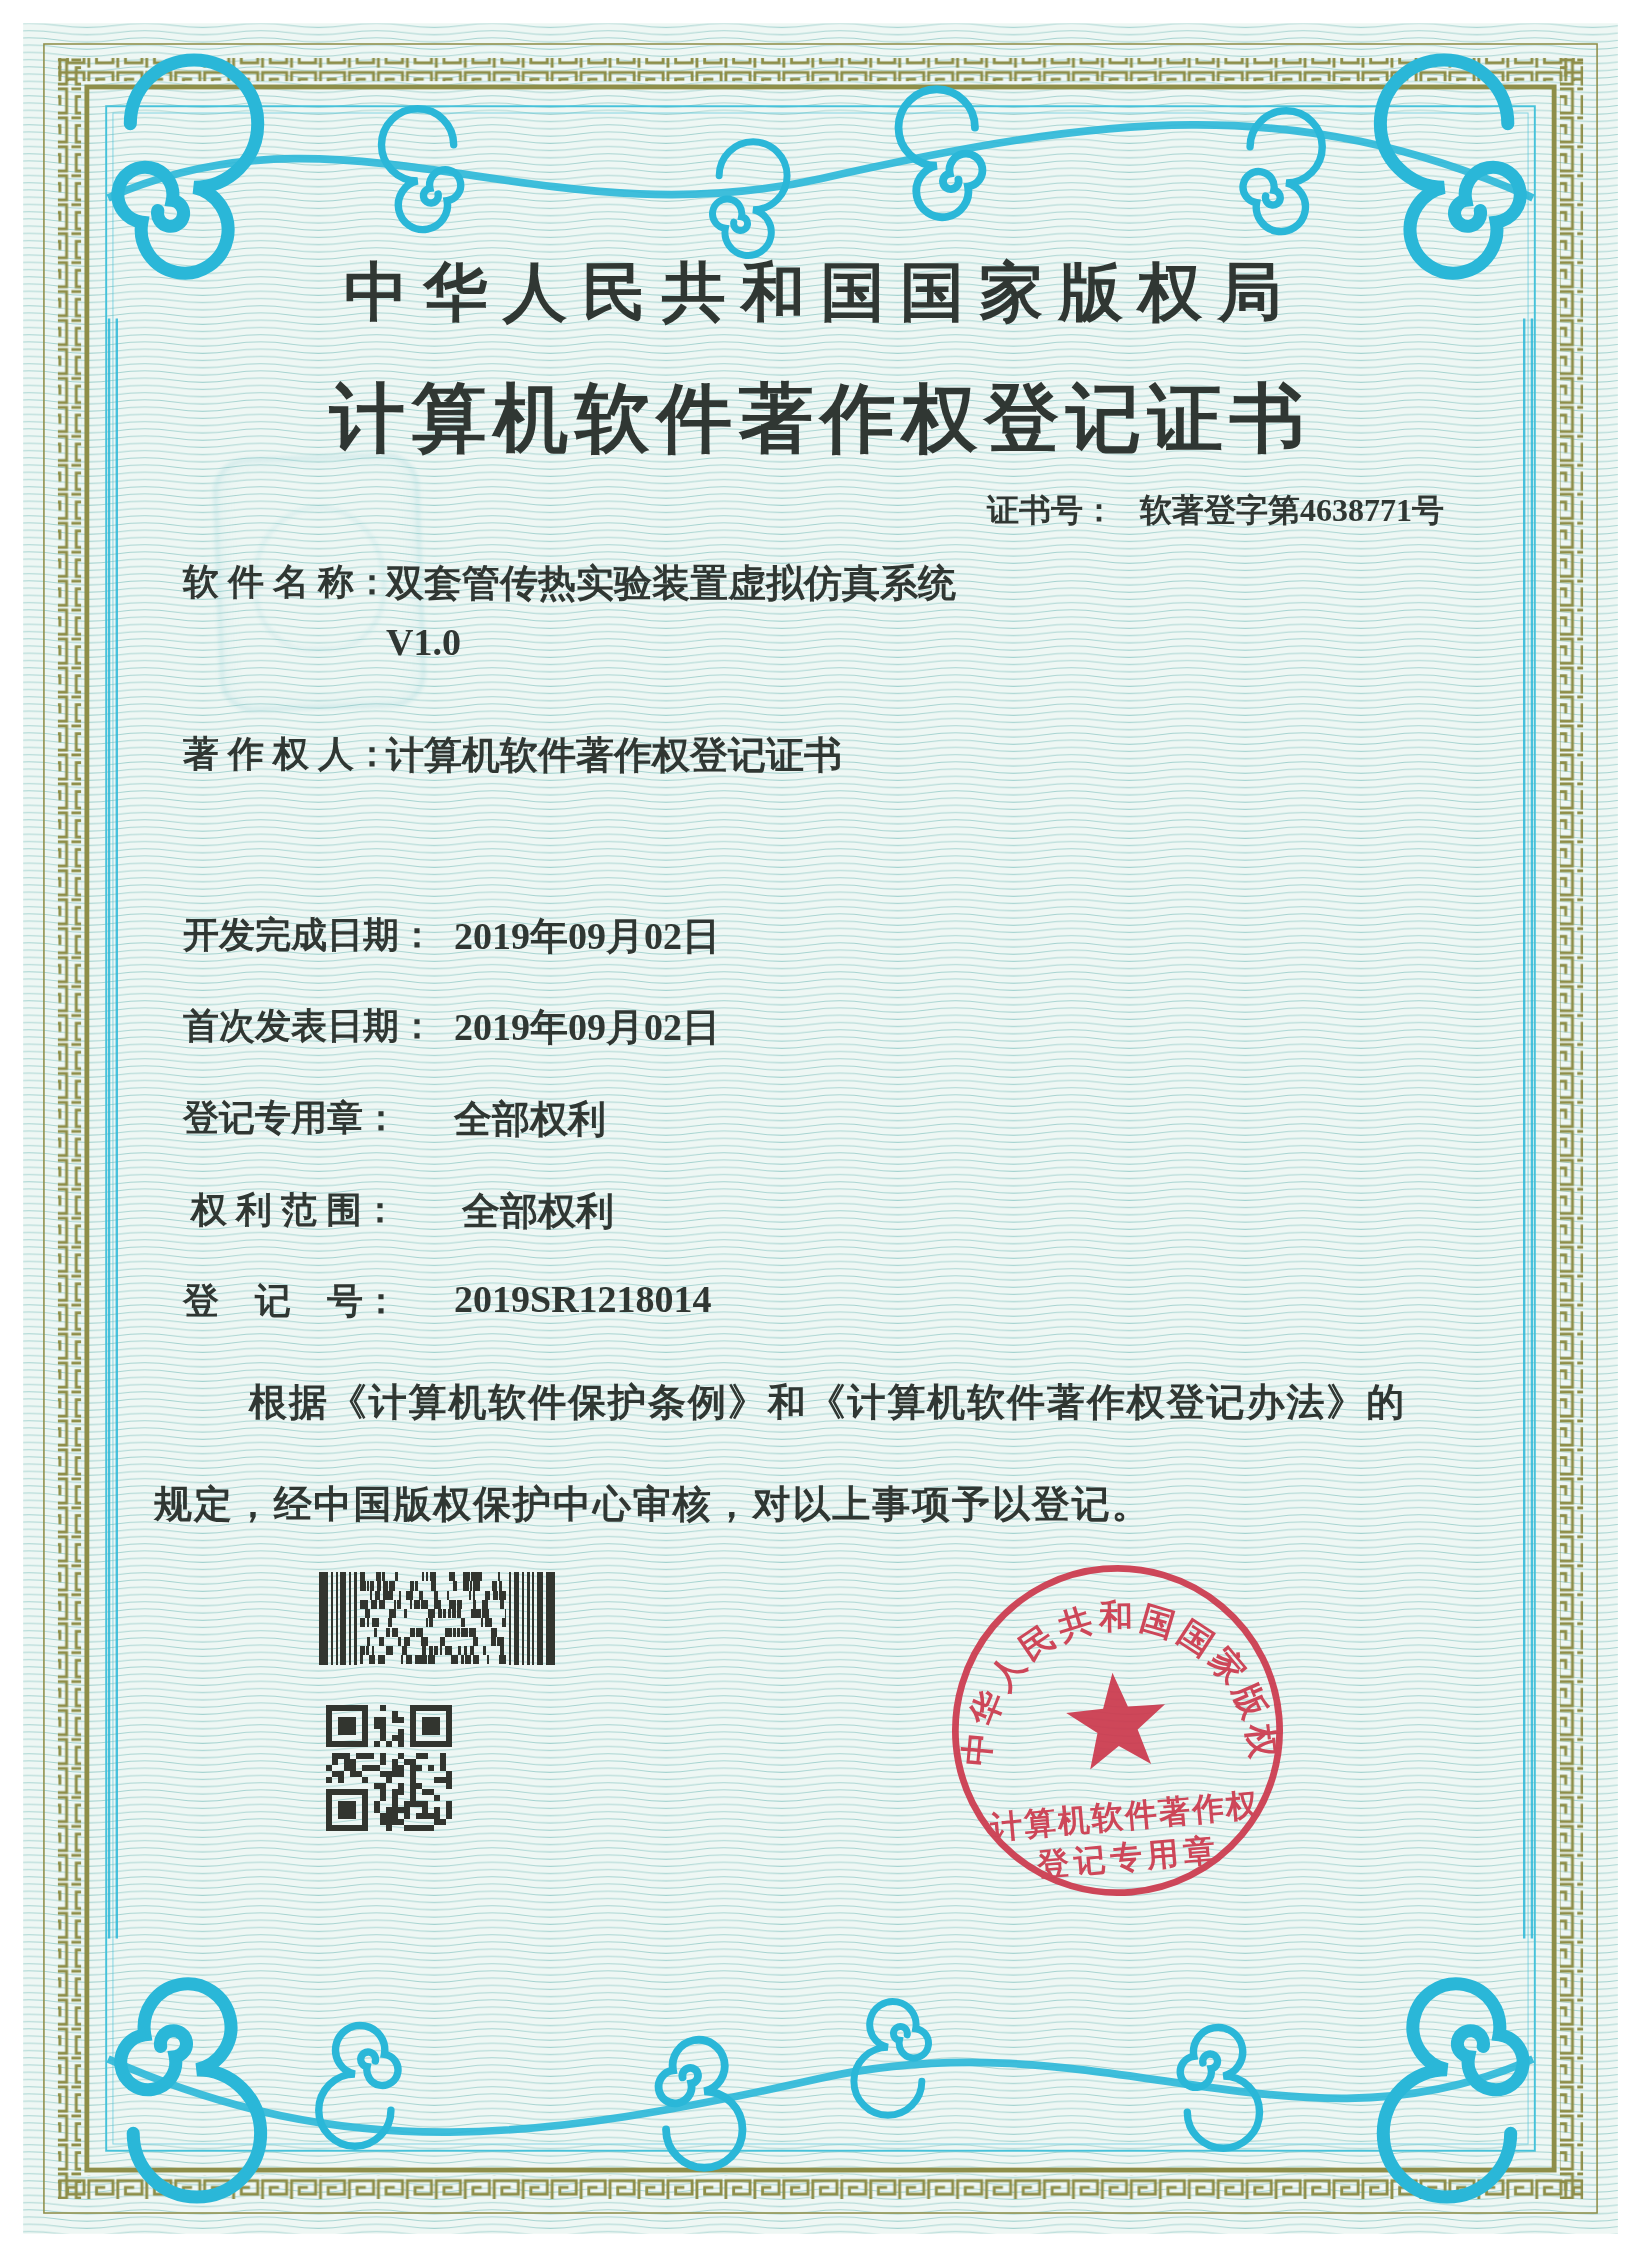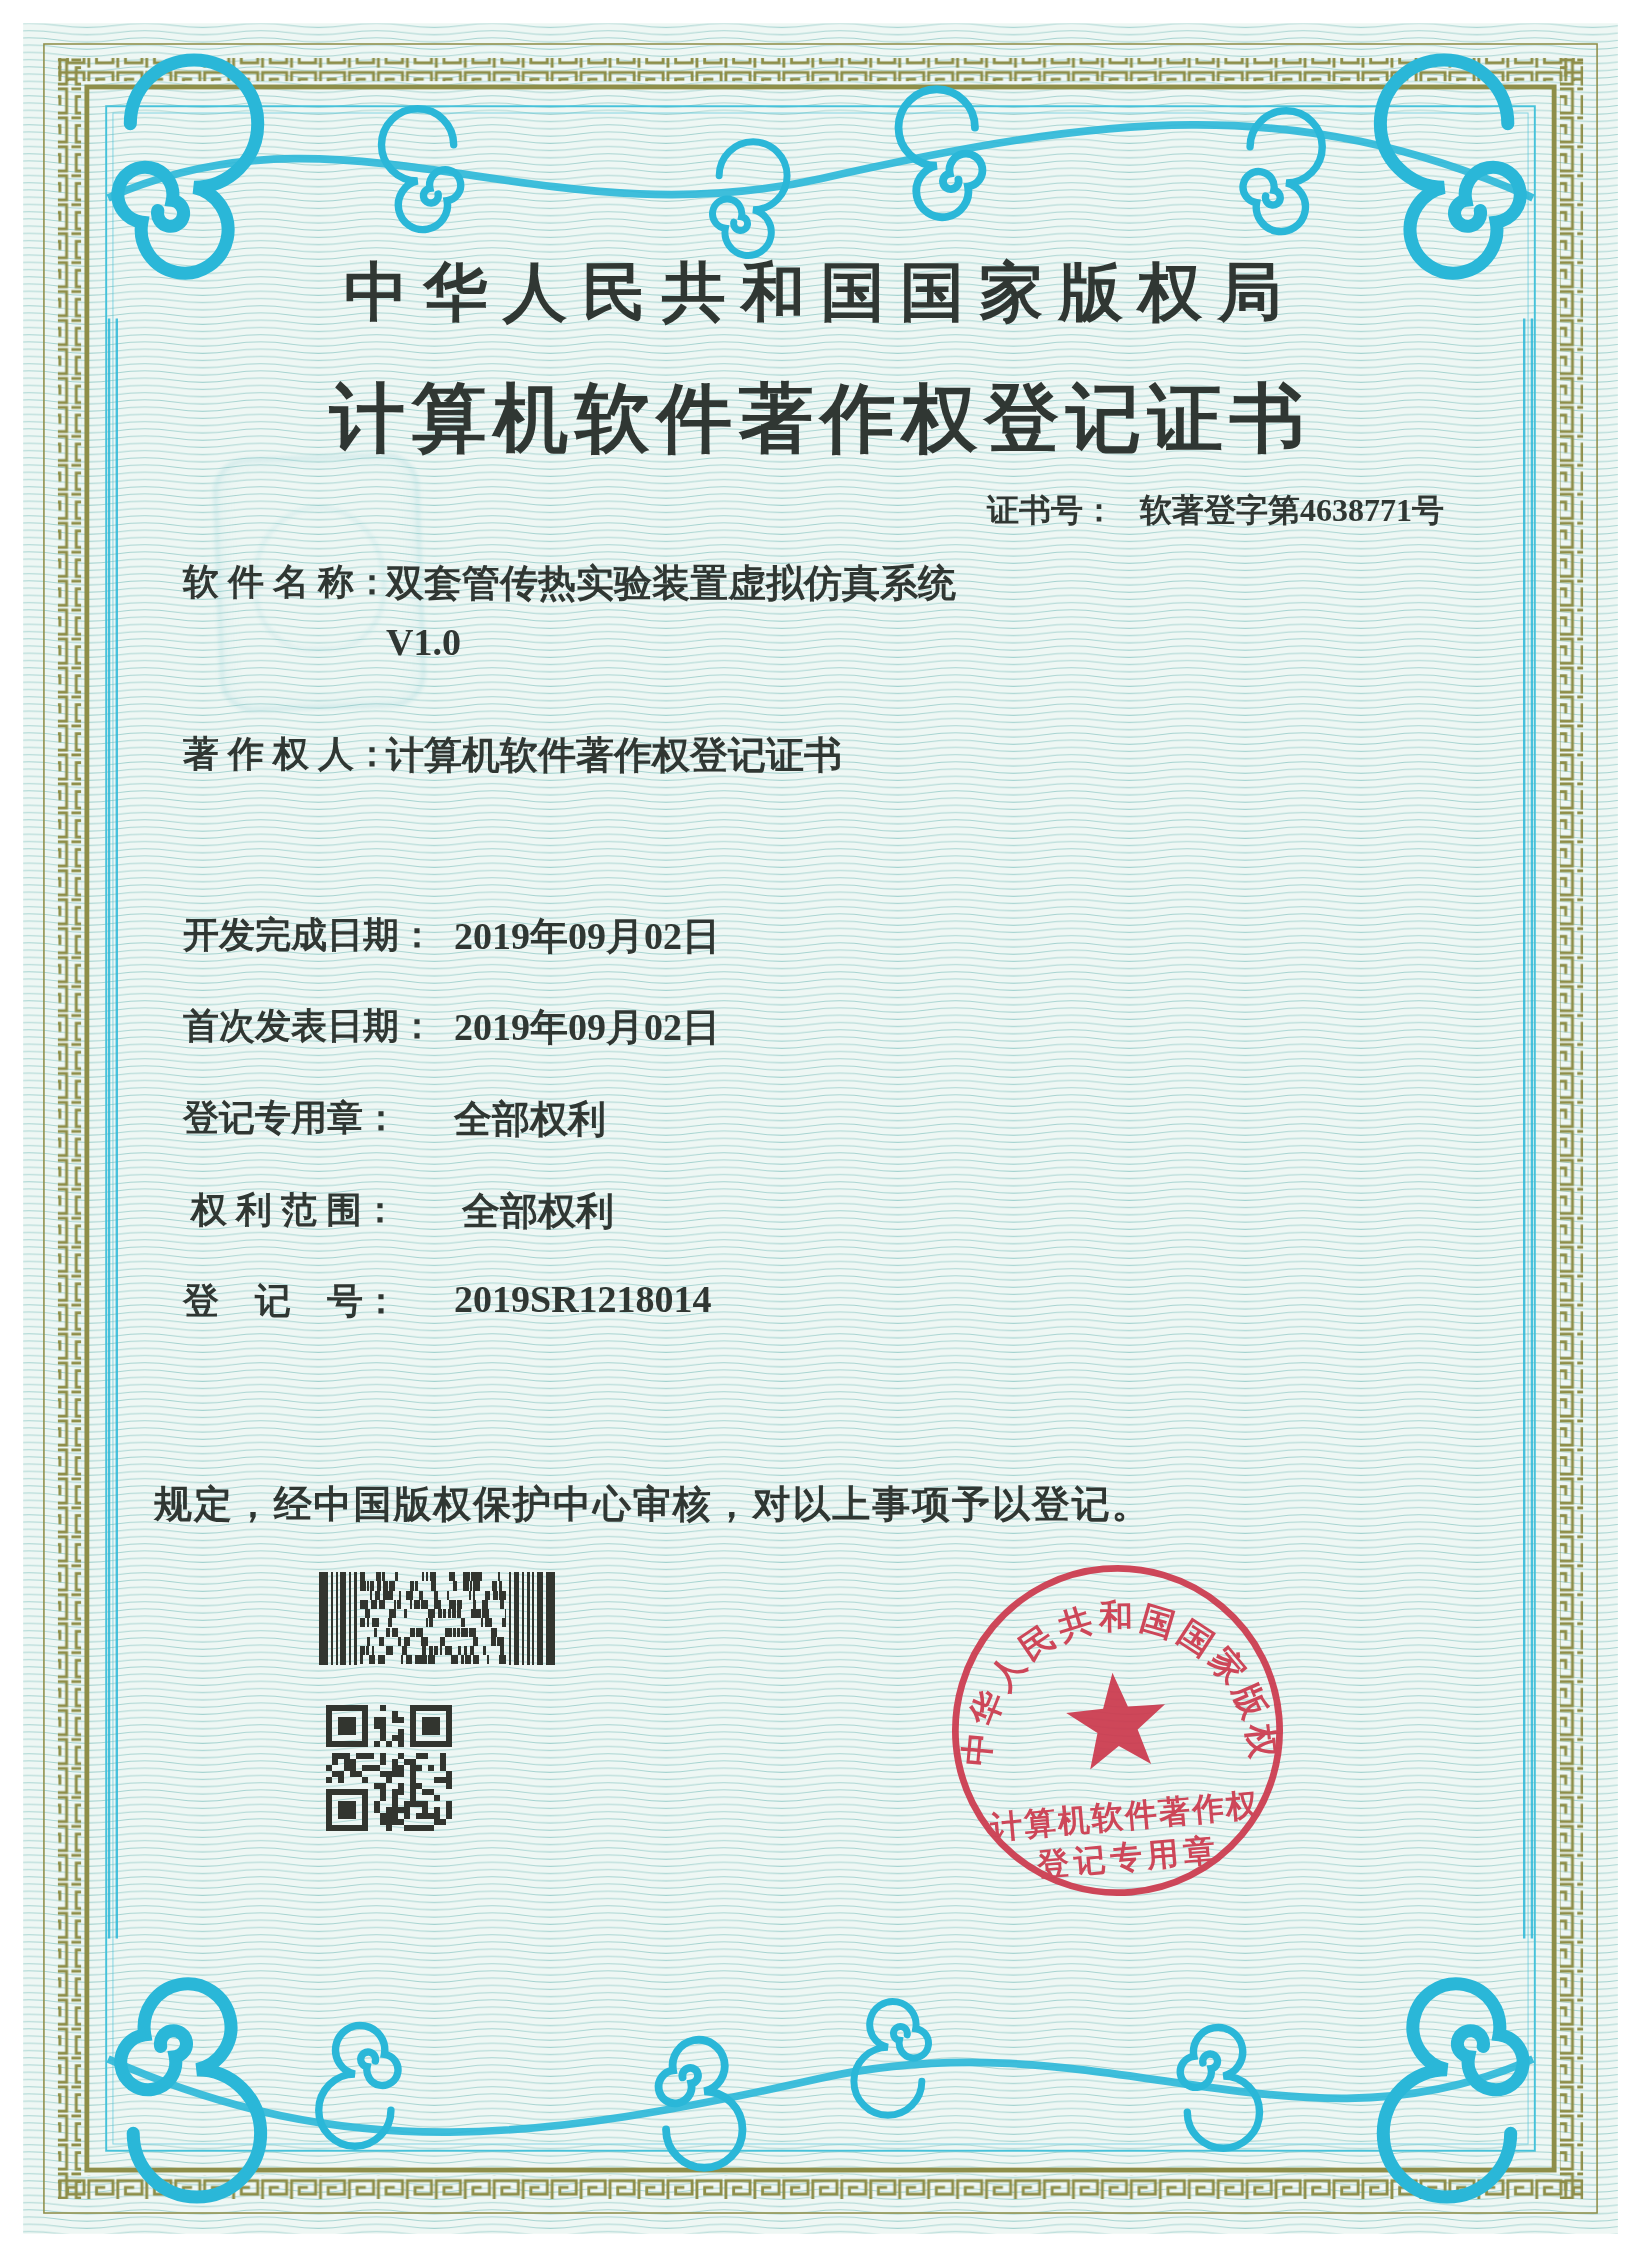"根据《计算机软件保护条例》和《计算机软件著作权登记办法》的" div.abs { html: none -> <div>根据《计算机软件保护条例》和《计算机软件著作权登记办法》的</div> }
